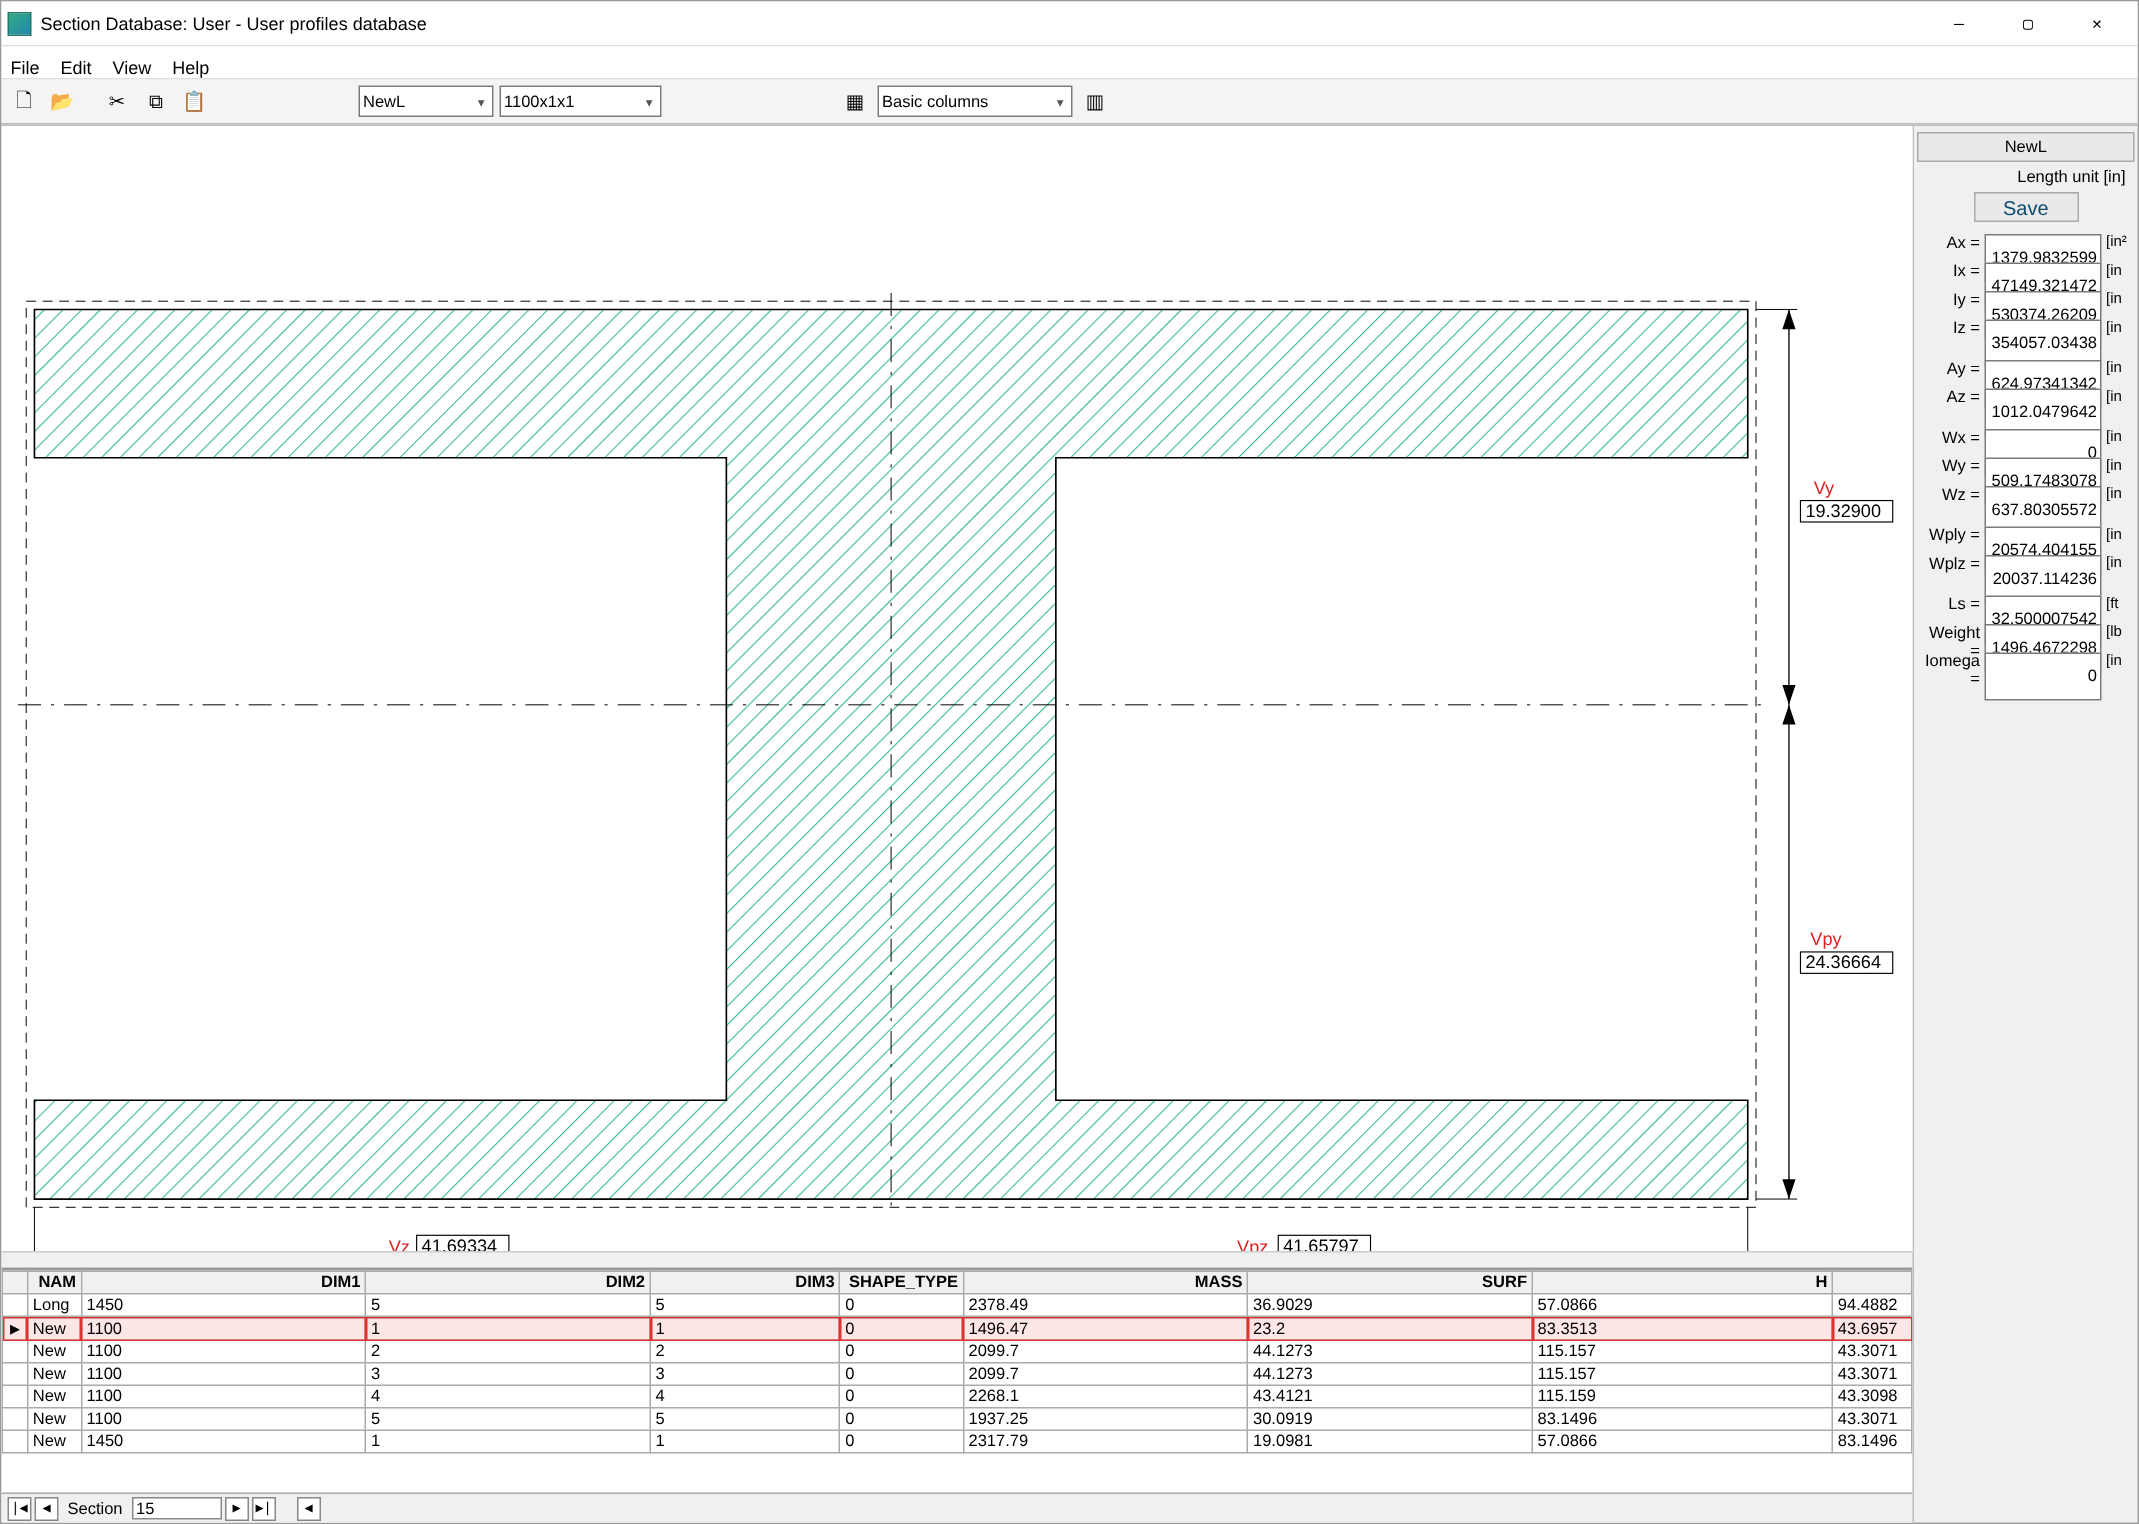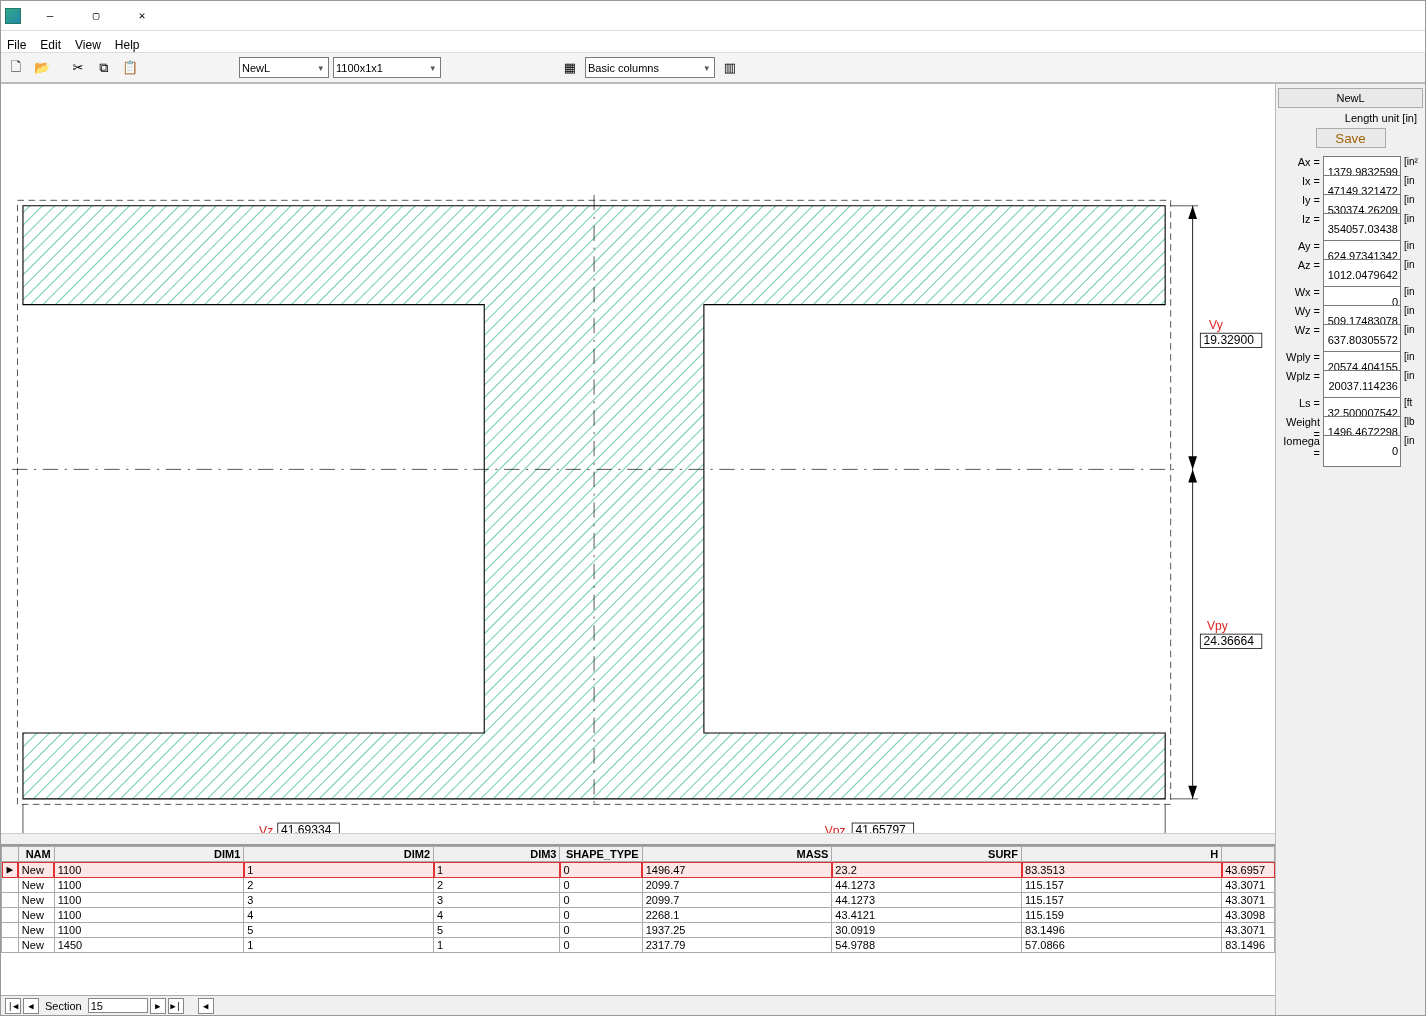"Section Database: User - User" div.title { html: none -> <div>Section Database: User - User profiles database</div> }
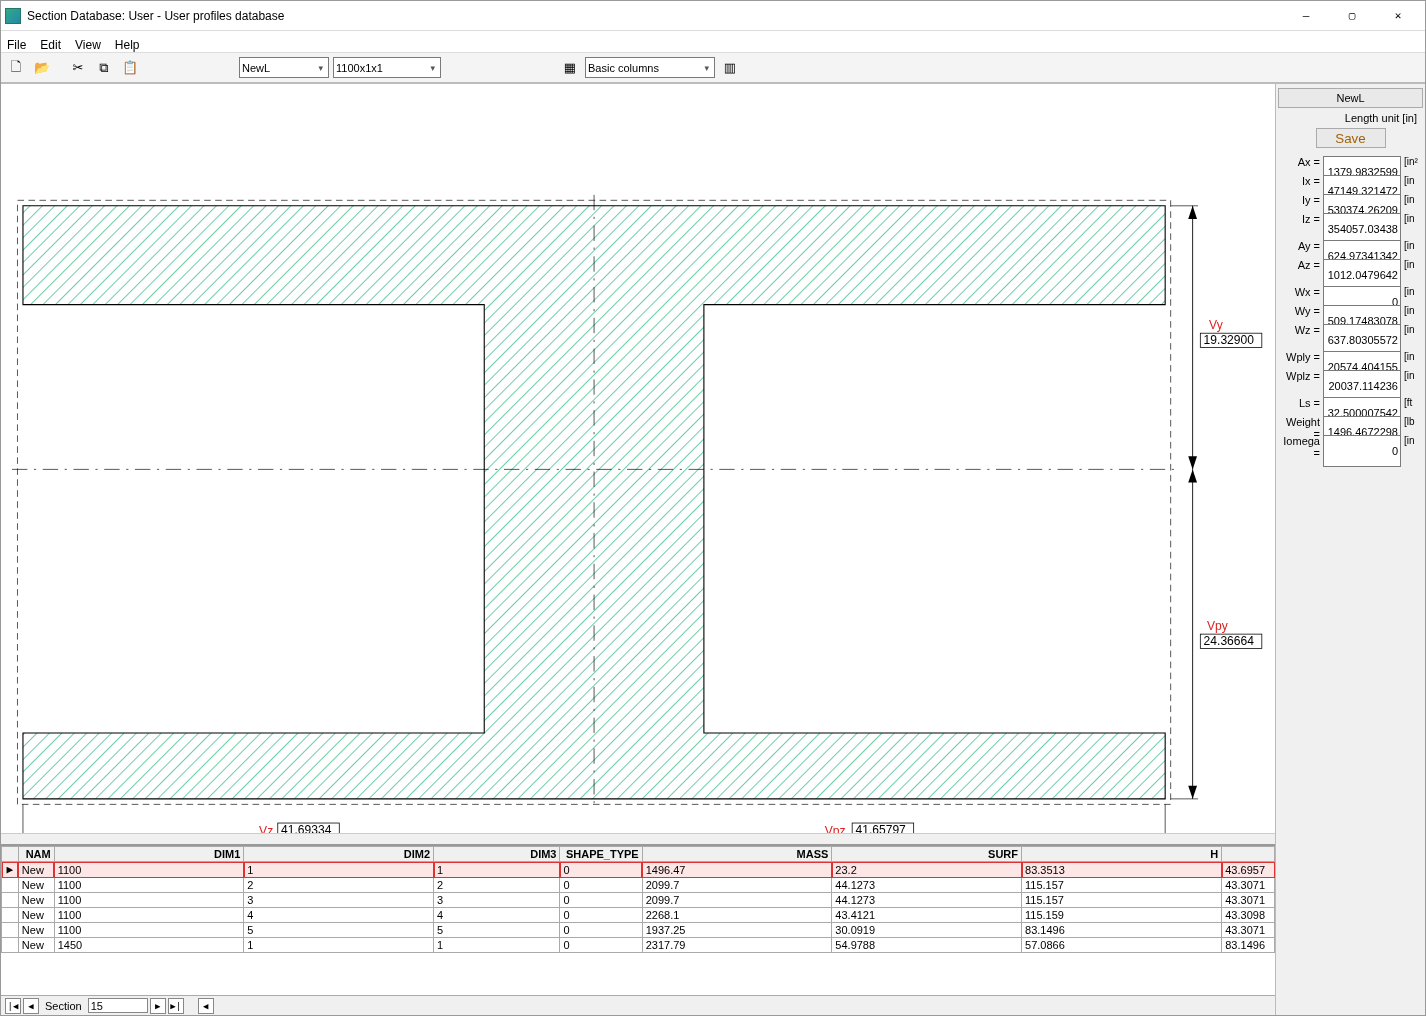"Save" .rightpane button { color: #a16207 -> #0c4a6e }
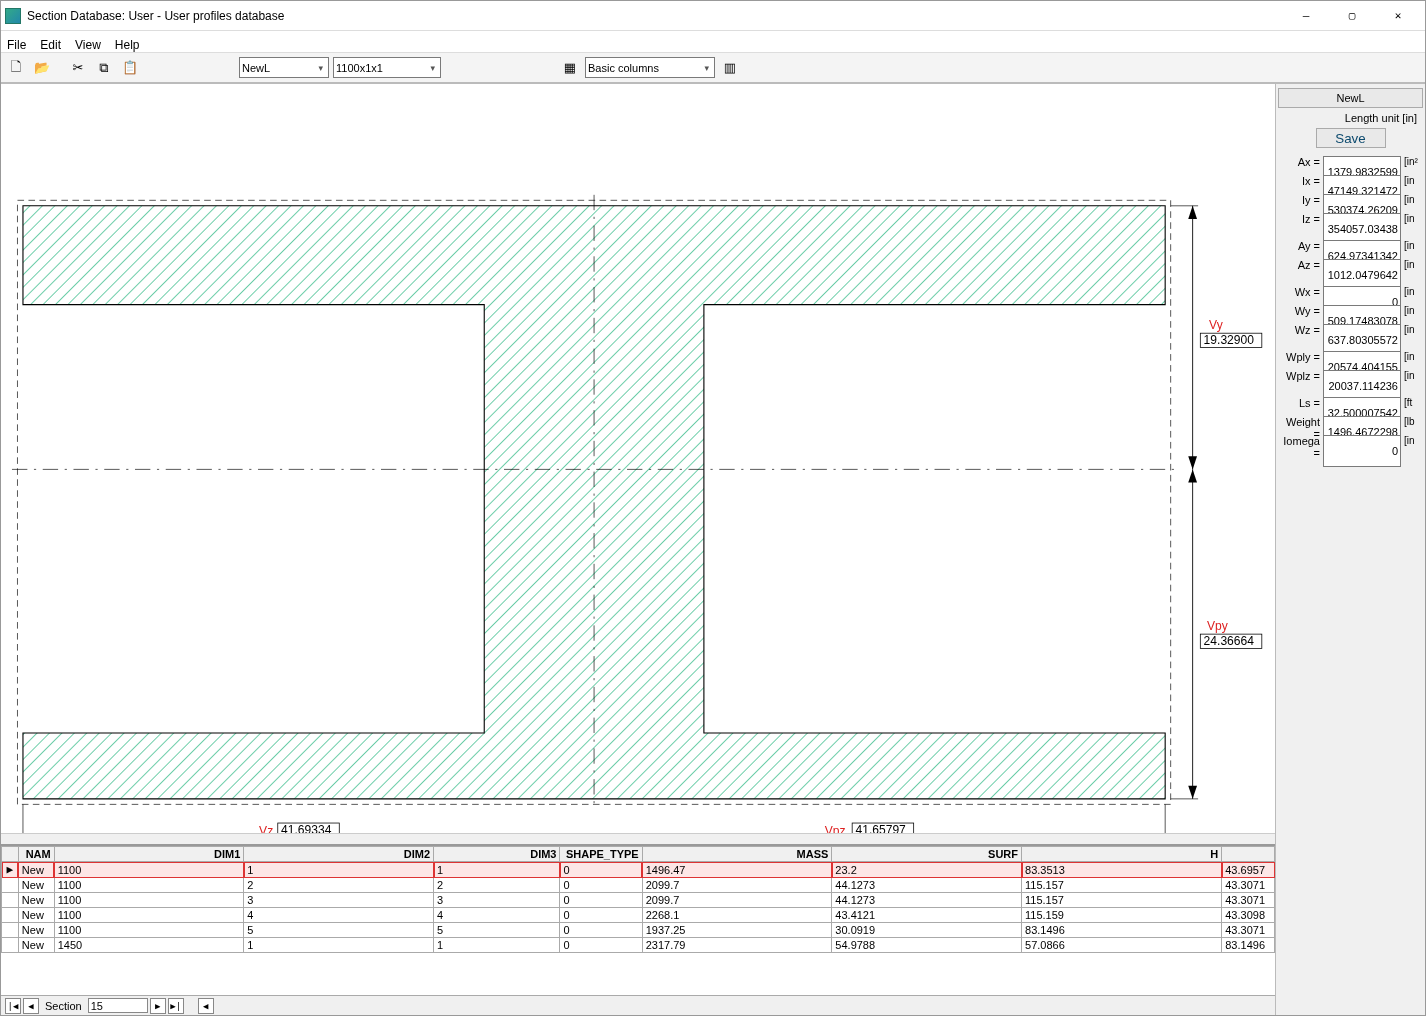"Long" tr { html: none -> <tr> <td></td> <td>Long</td> <td>1450</td> <td>5</td> <td>5</td> <td>0</td> <td>2378.49</td> <td>36.9029</td> <td>57.0866</td> <td>94.4882</td> </tr> }
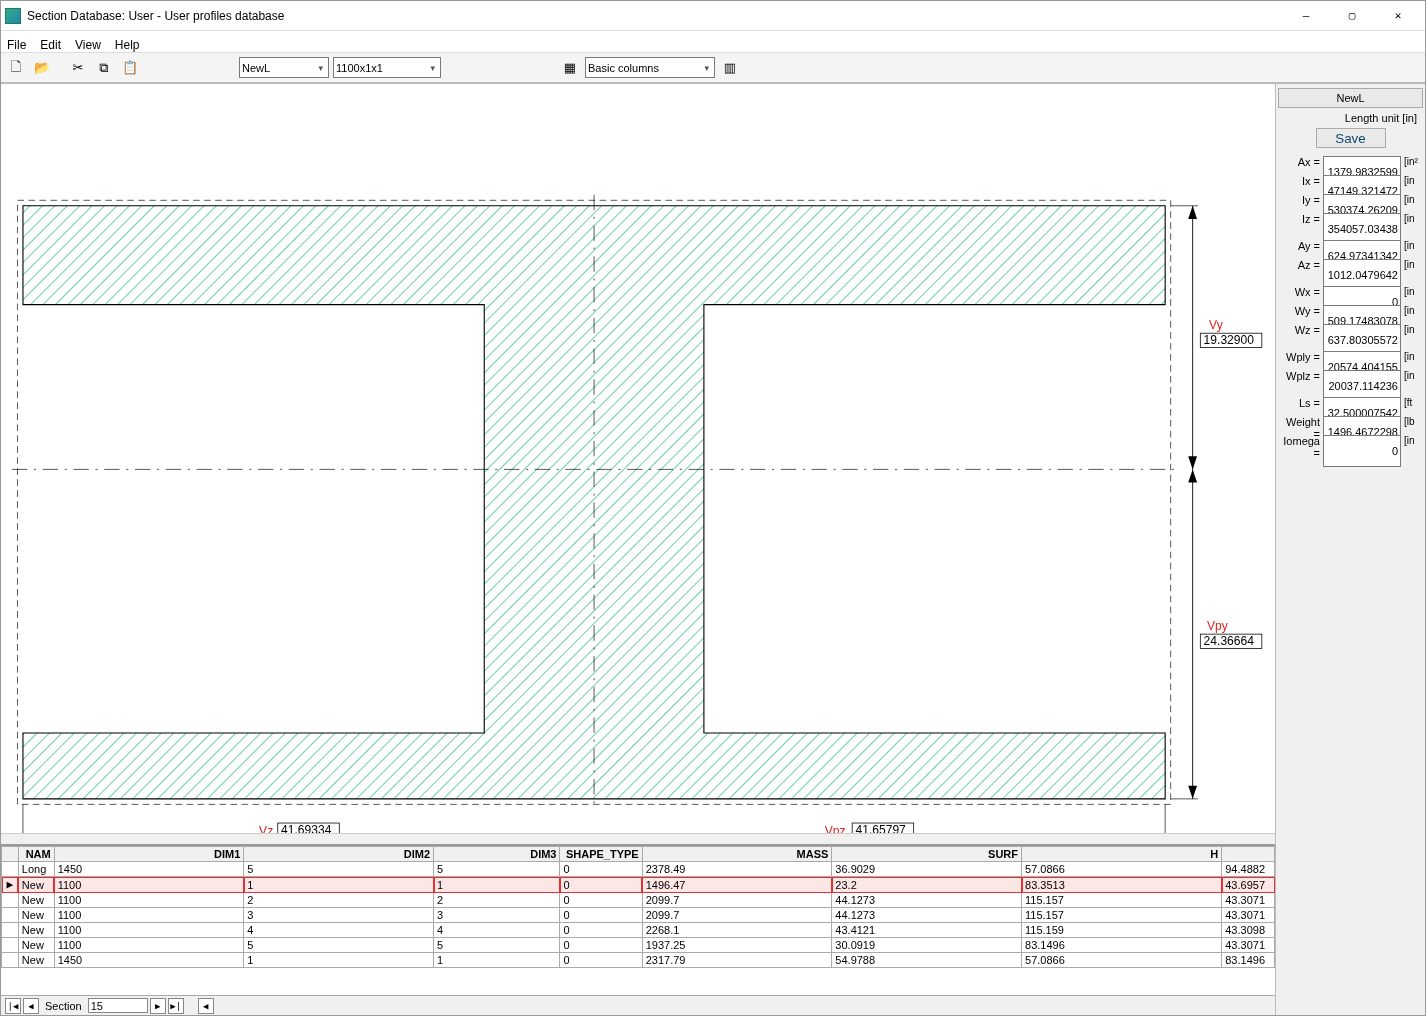"54.9788" td { text: 54.9788 -> 19.0981 }
